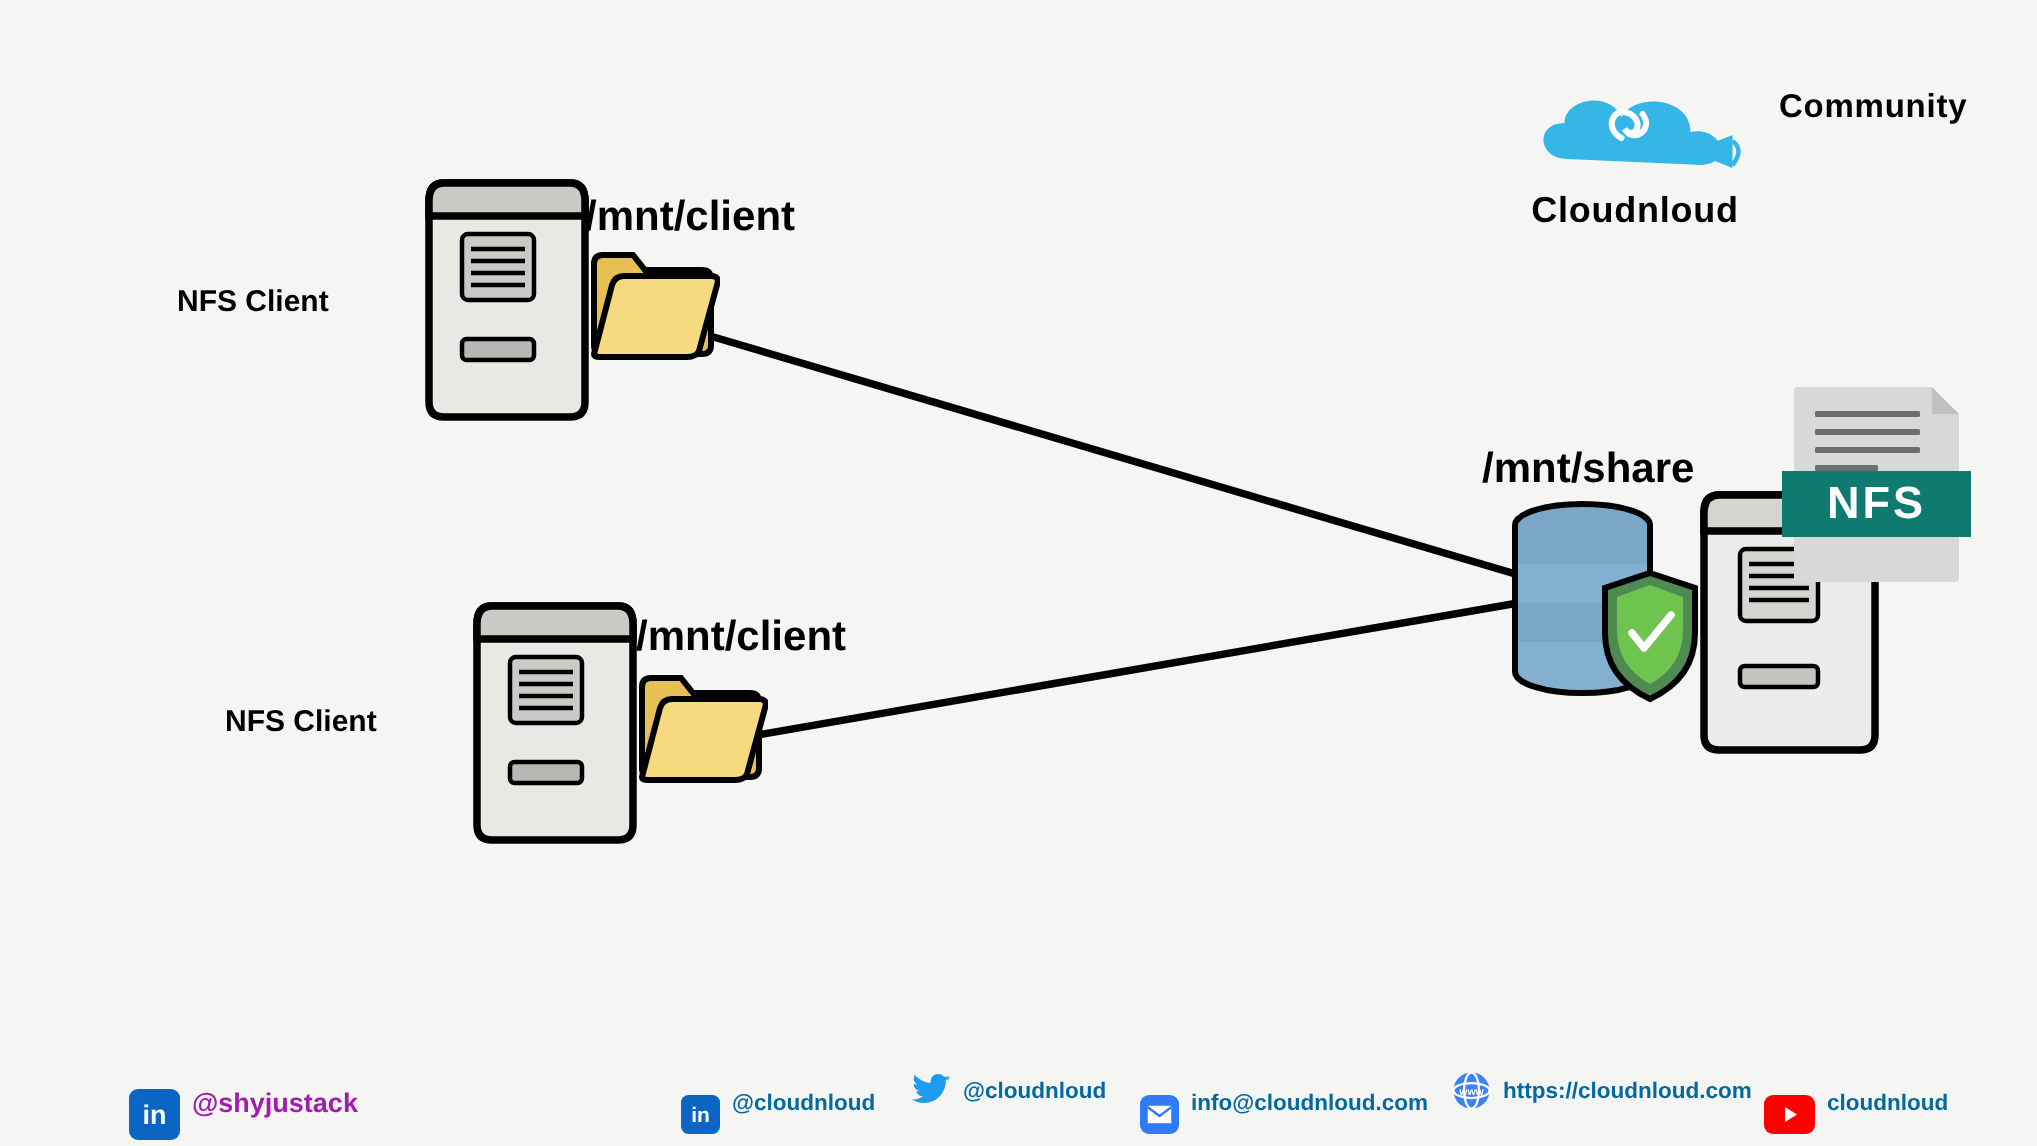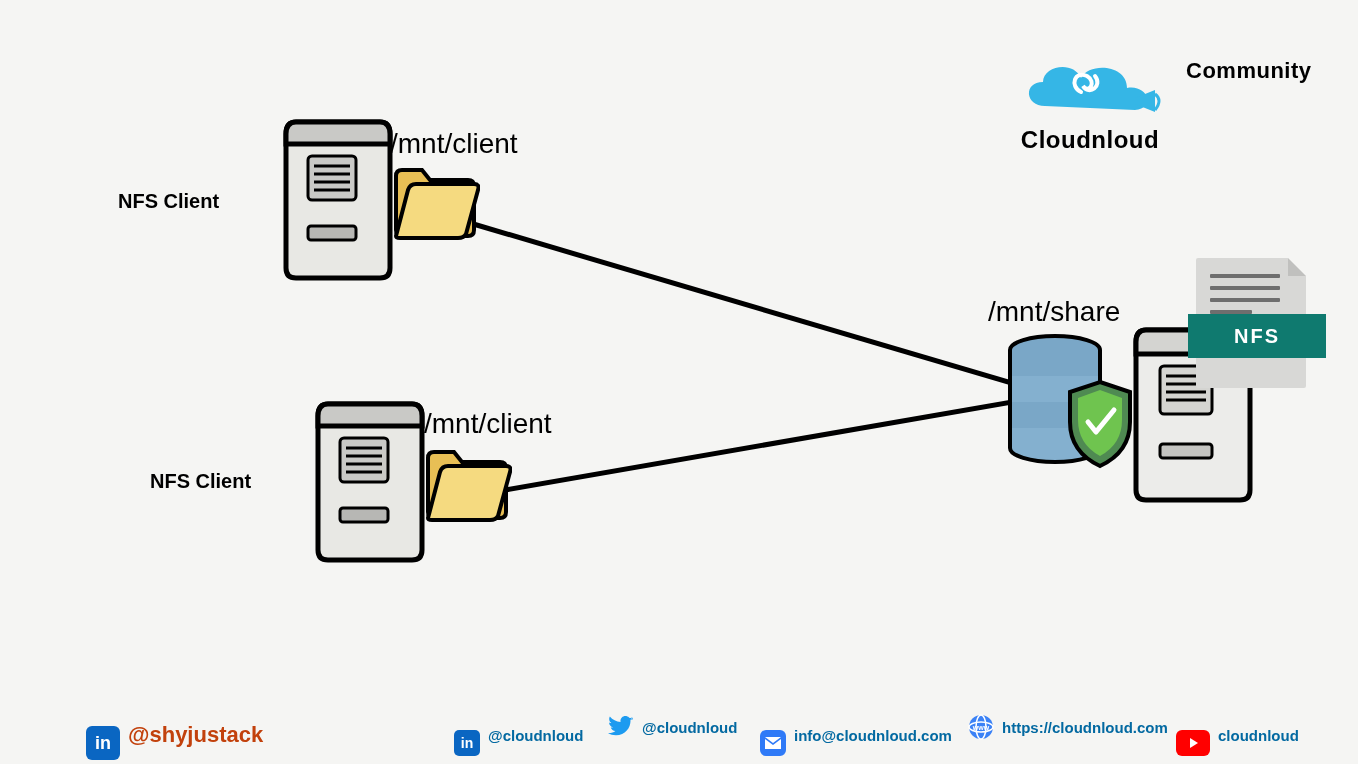"/mnt/client" .path-label { font-weight: 400 -> 700 }
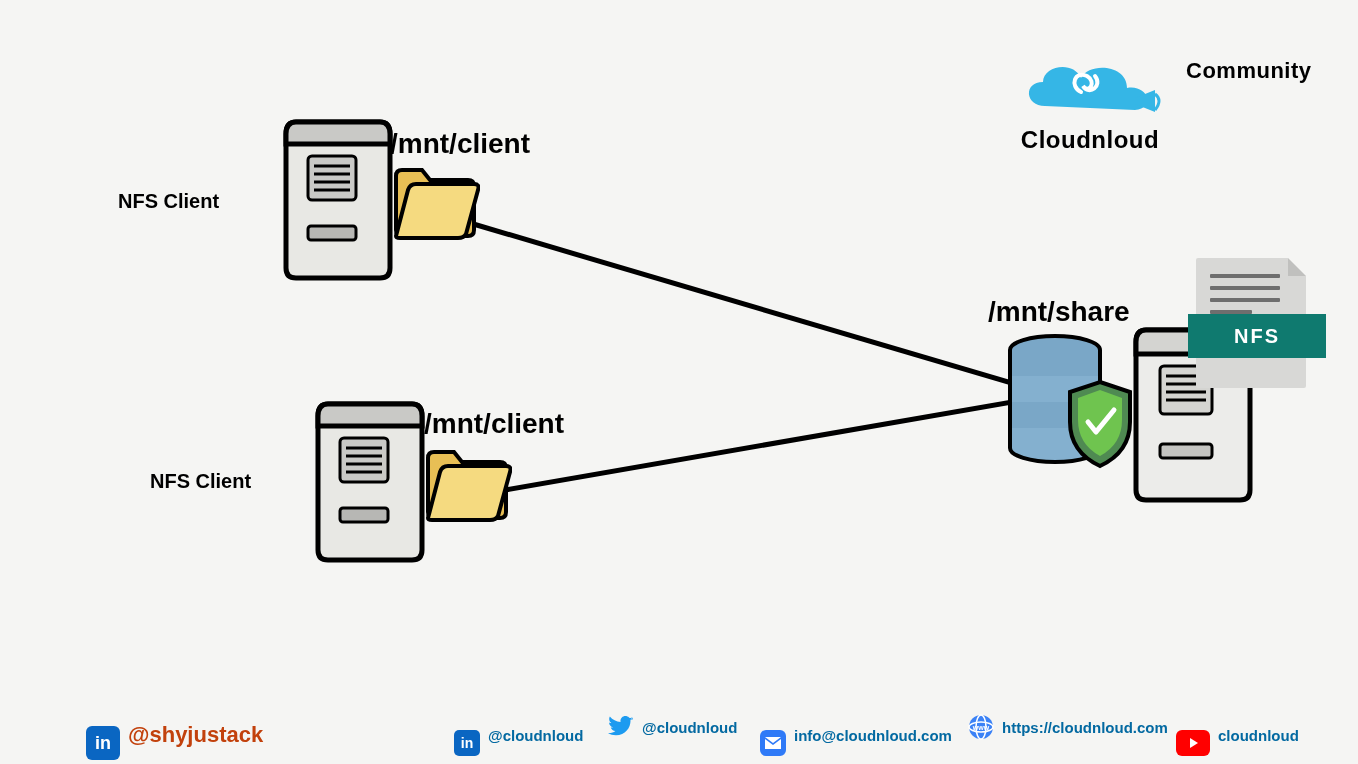"NFS" .nfs-badge { font-size: 20px -> 30px; width: 138px -> 126px }
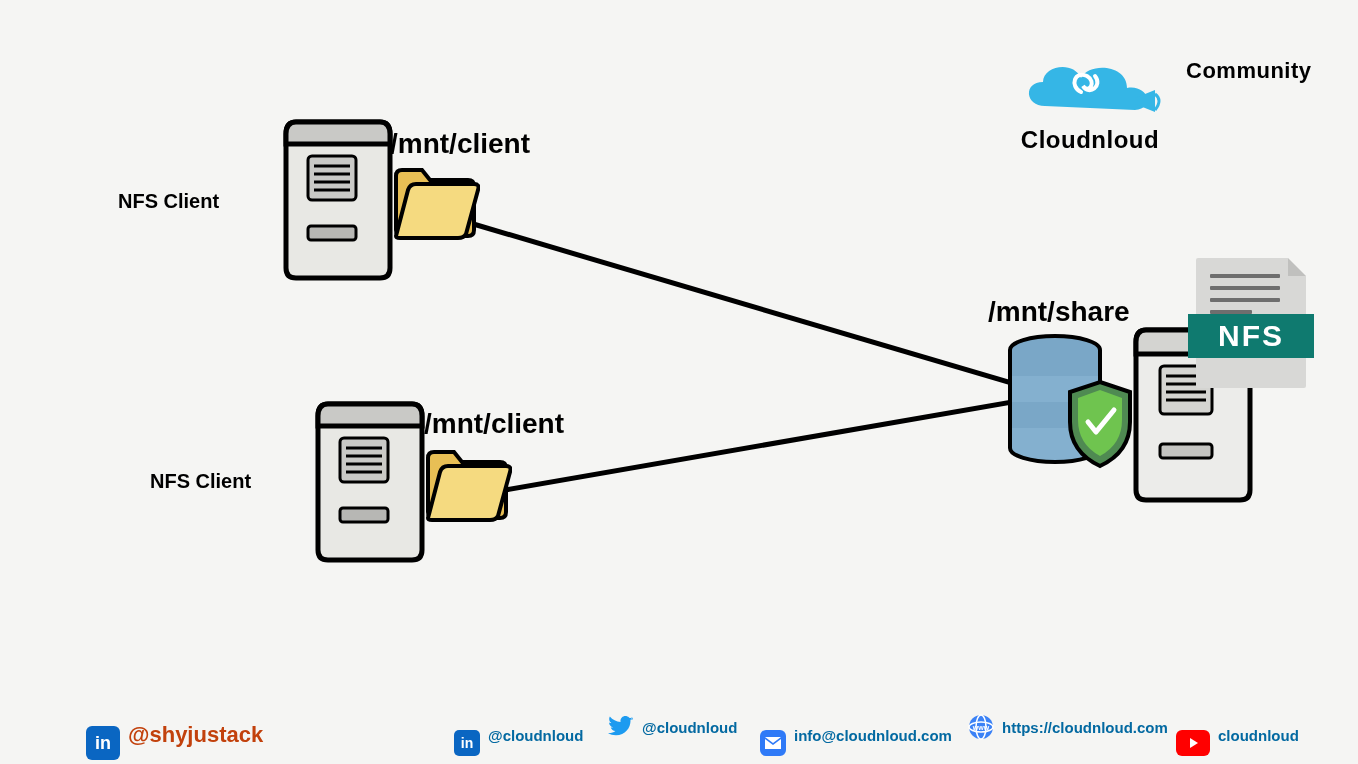"@shyjustack" .footer-handle { color: #c2410c -> #a21caf; font-size: 22px -> 18px }
